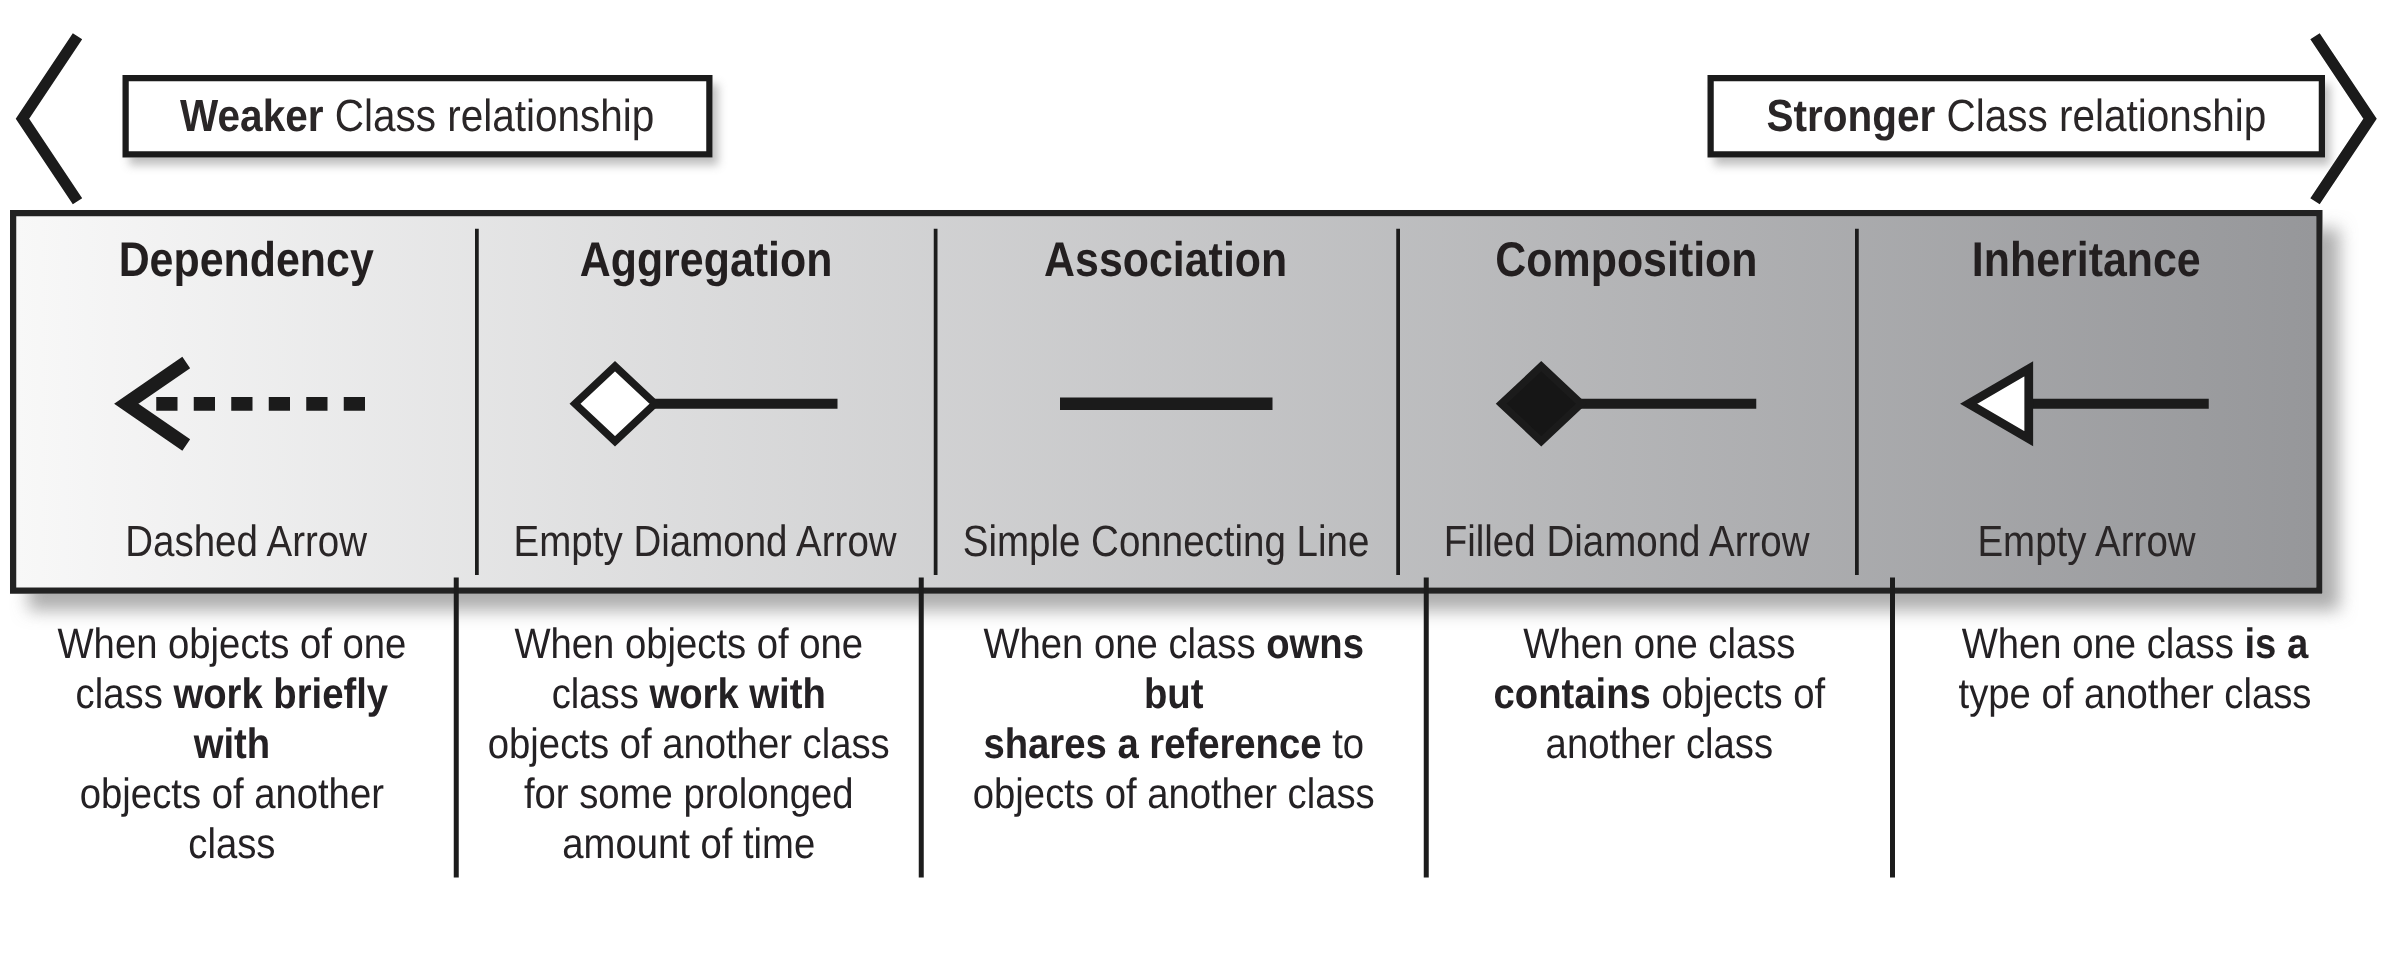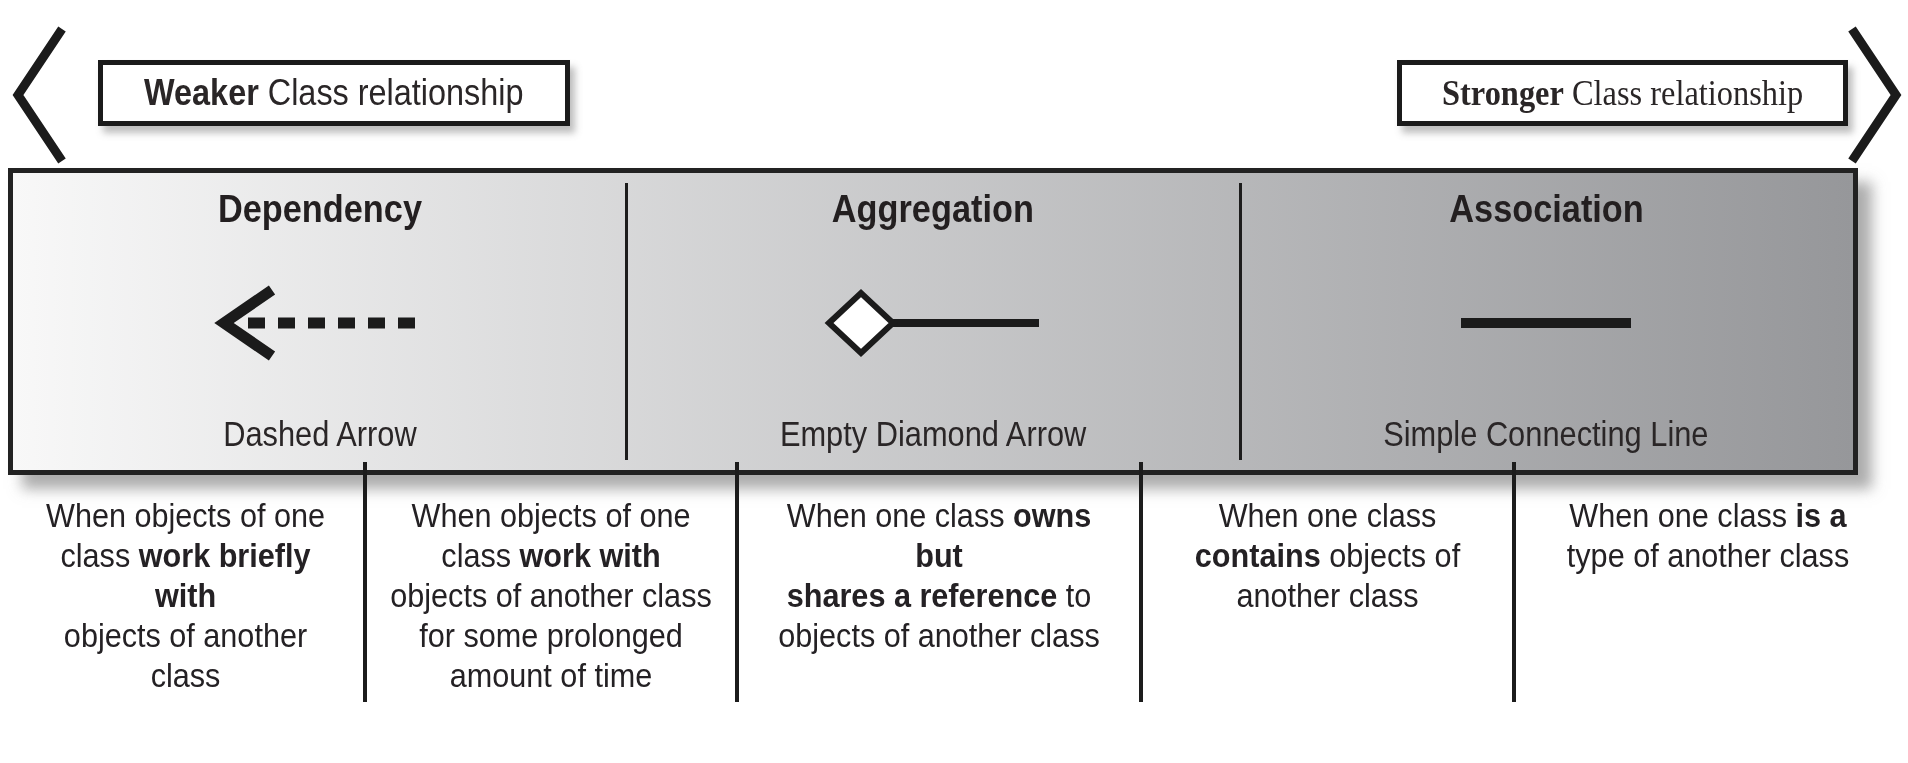"Stronger Class relationship" .banner-right .banner-box { font-family: Liberation Serif, serif -> none; right: 56px -> 44px }
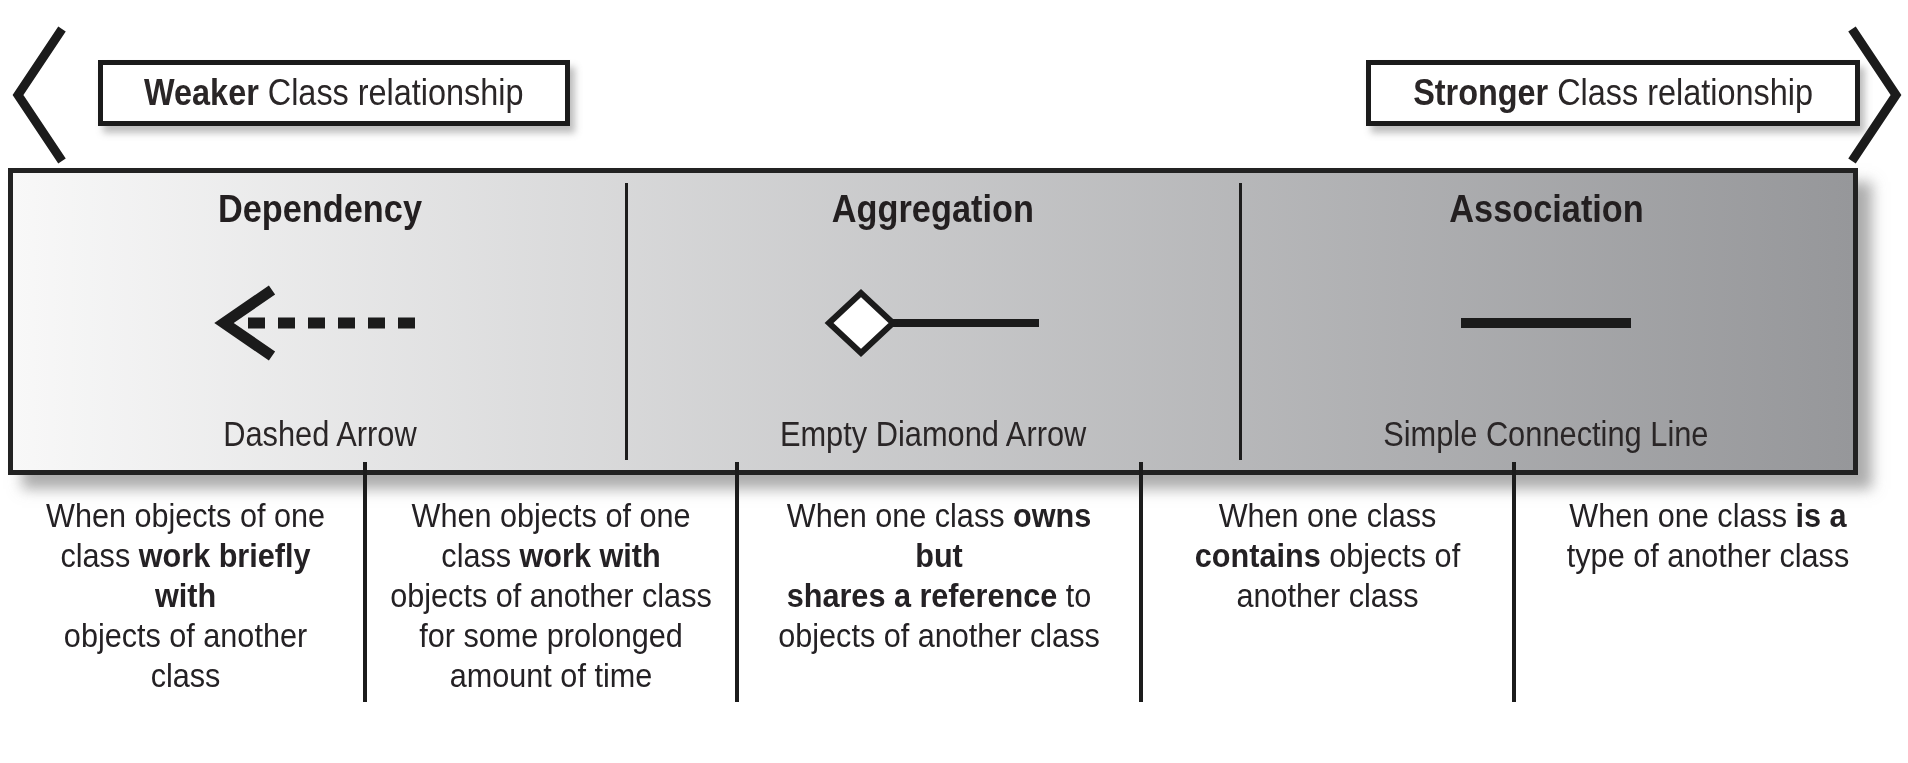"Composition" div.bar-cell { html: none -> <div> <div></div> <div>Composition</div> <div> <svg> <line></line> <polygon></polygon> </svg> </div> <div>Filled Diamond Arrow</div> </div> }
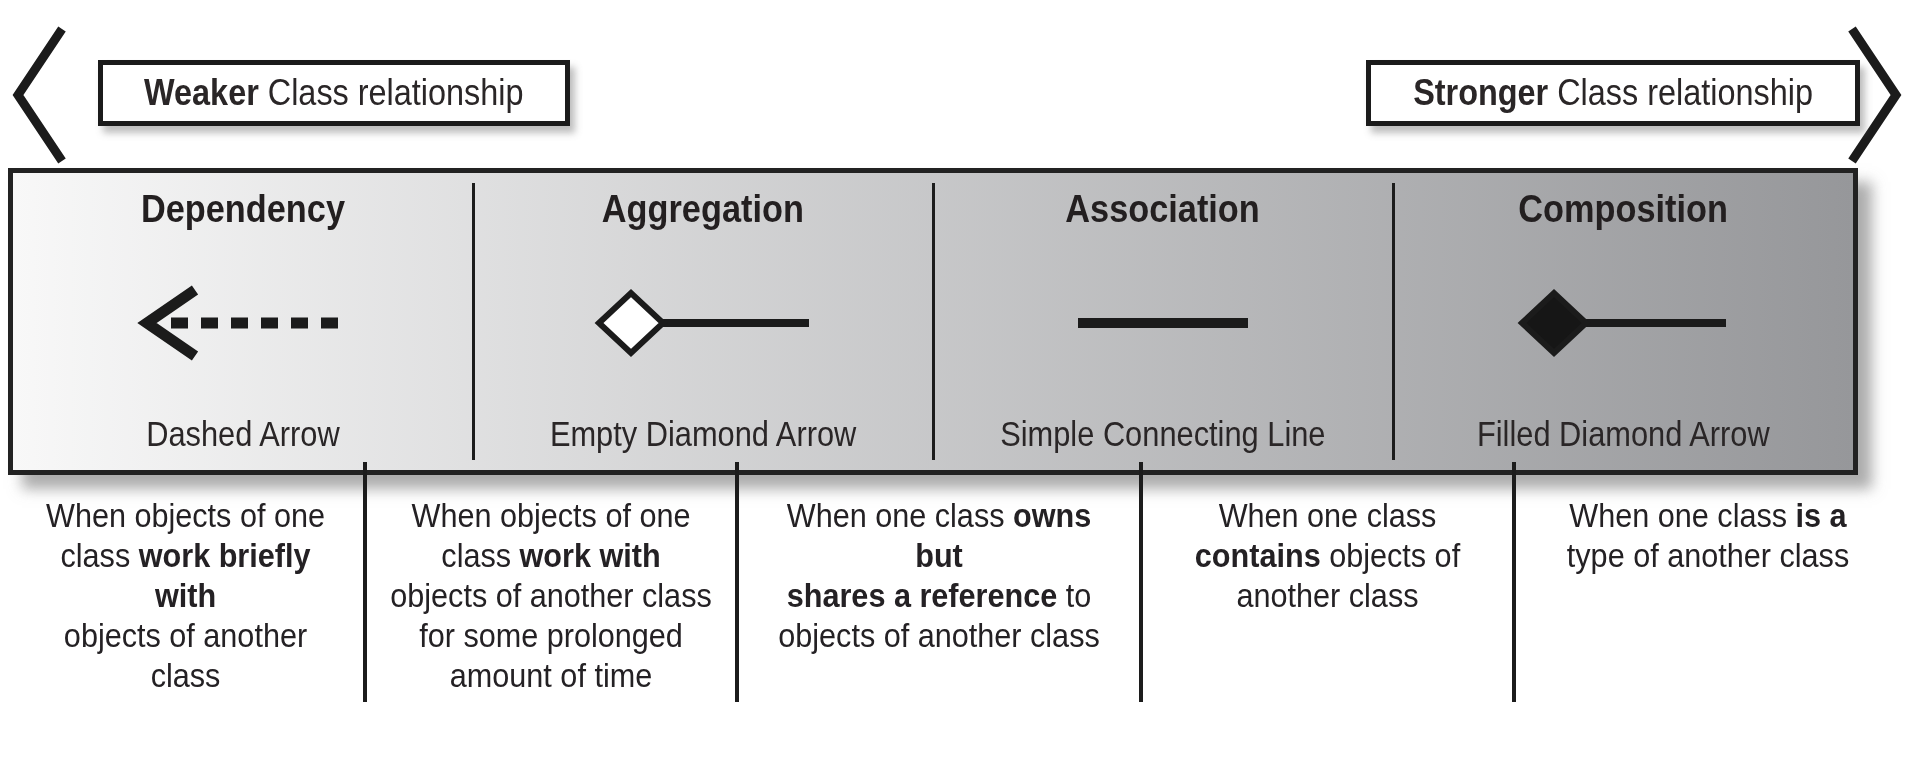"Inheritance" div.bar-cell { html: none -> <div> <div></div> <div>Inheritance</div> <div> <svg> <line></line> <polygon></polygon> </svg> </div> <div>Empty Arrow</div> </div> }
